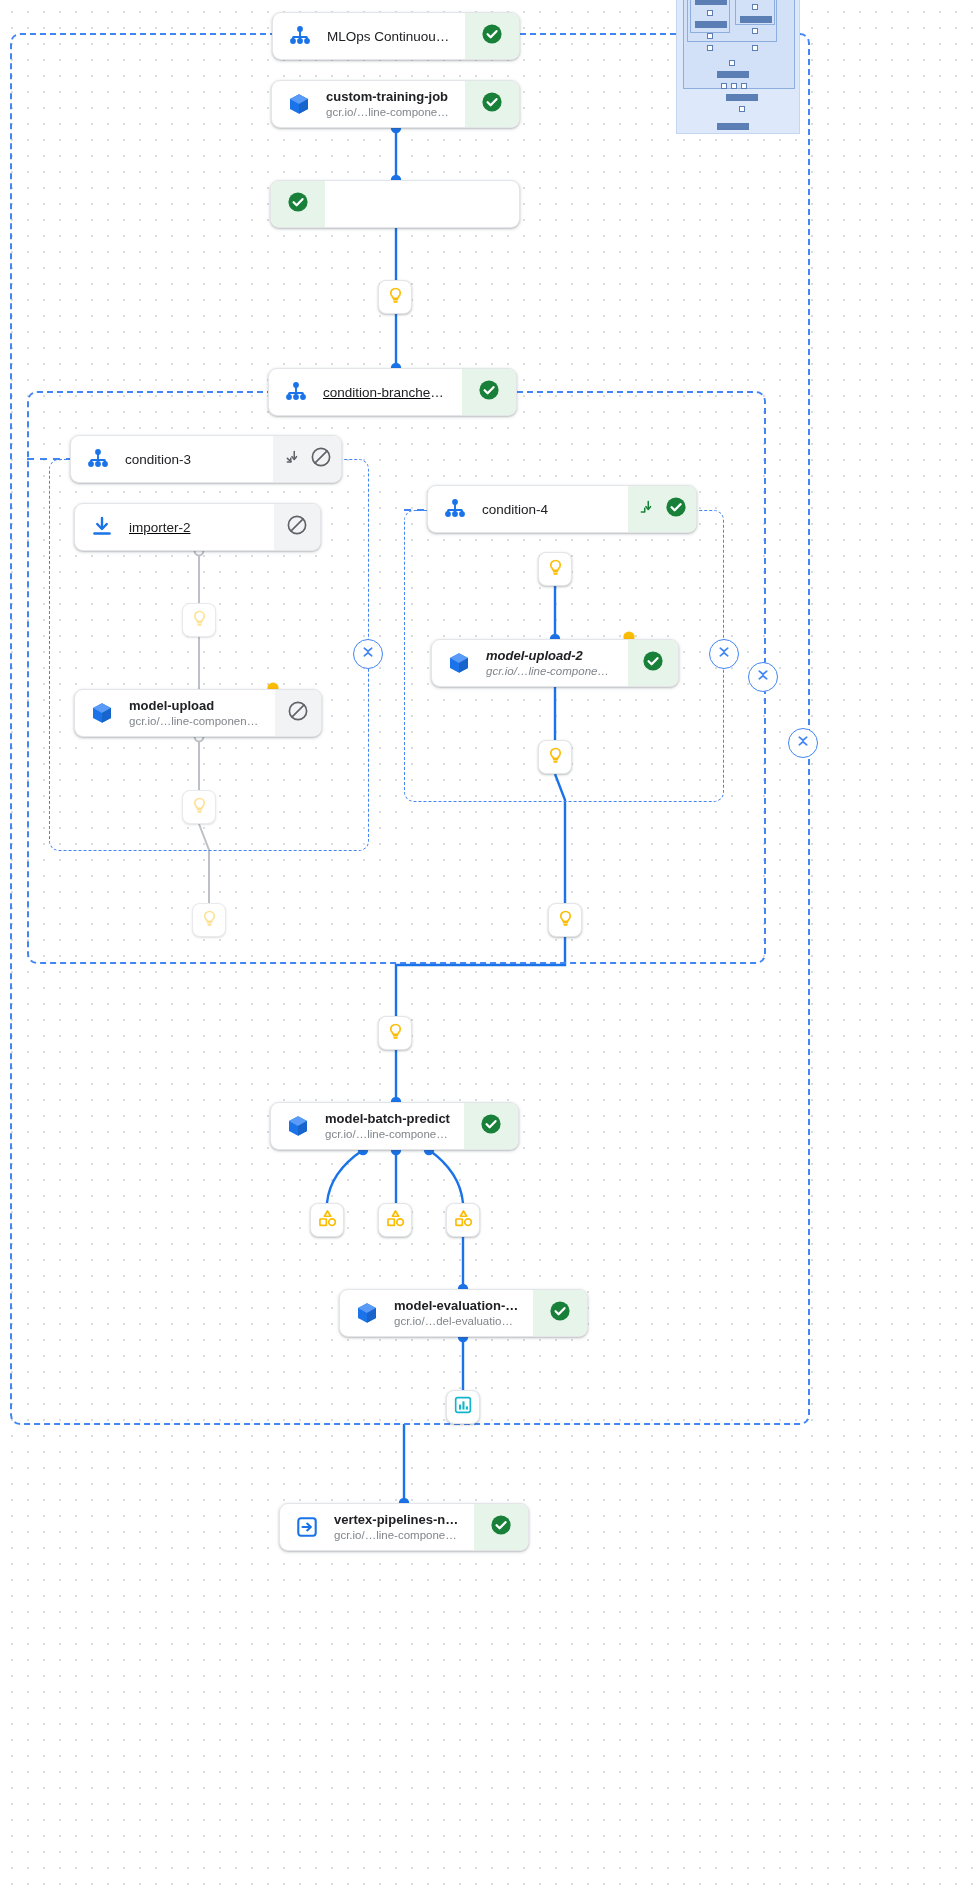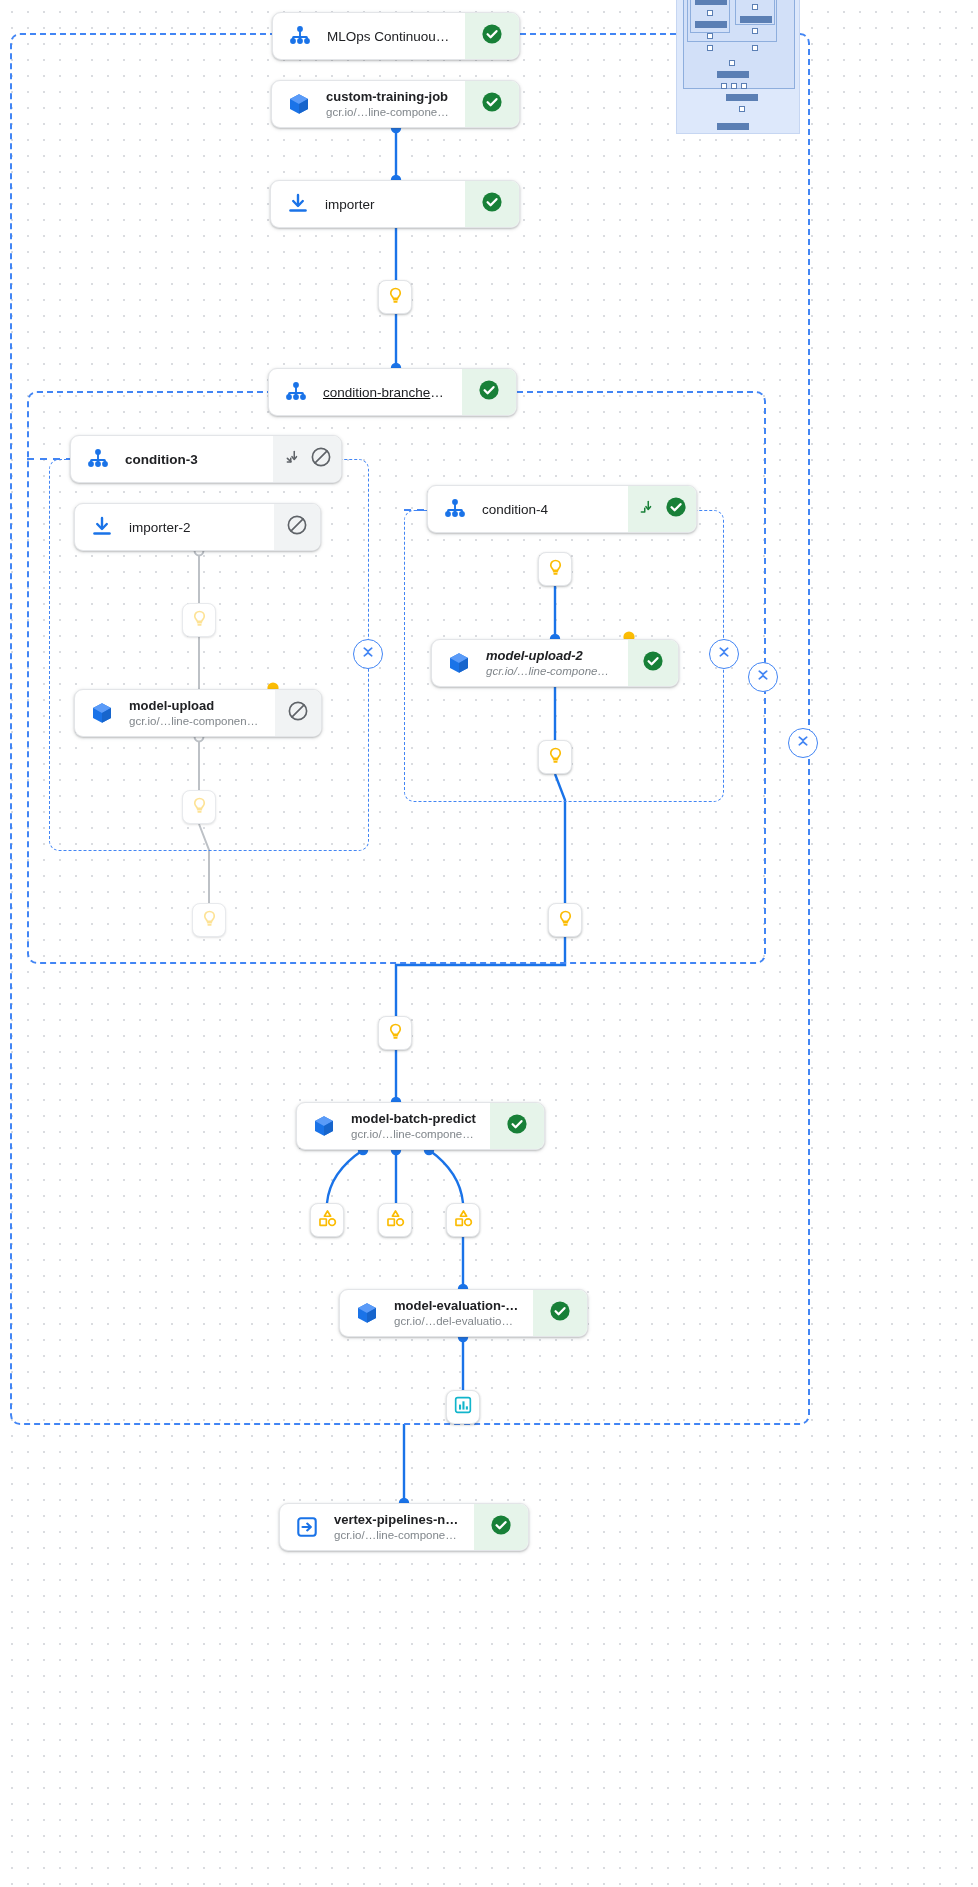"importer" div.body { html: <div> <span> <svg> <path></path> <path></path> <path></path> </svg> </span> <span> <span>importer</span> </span> </div> -> none }
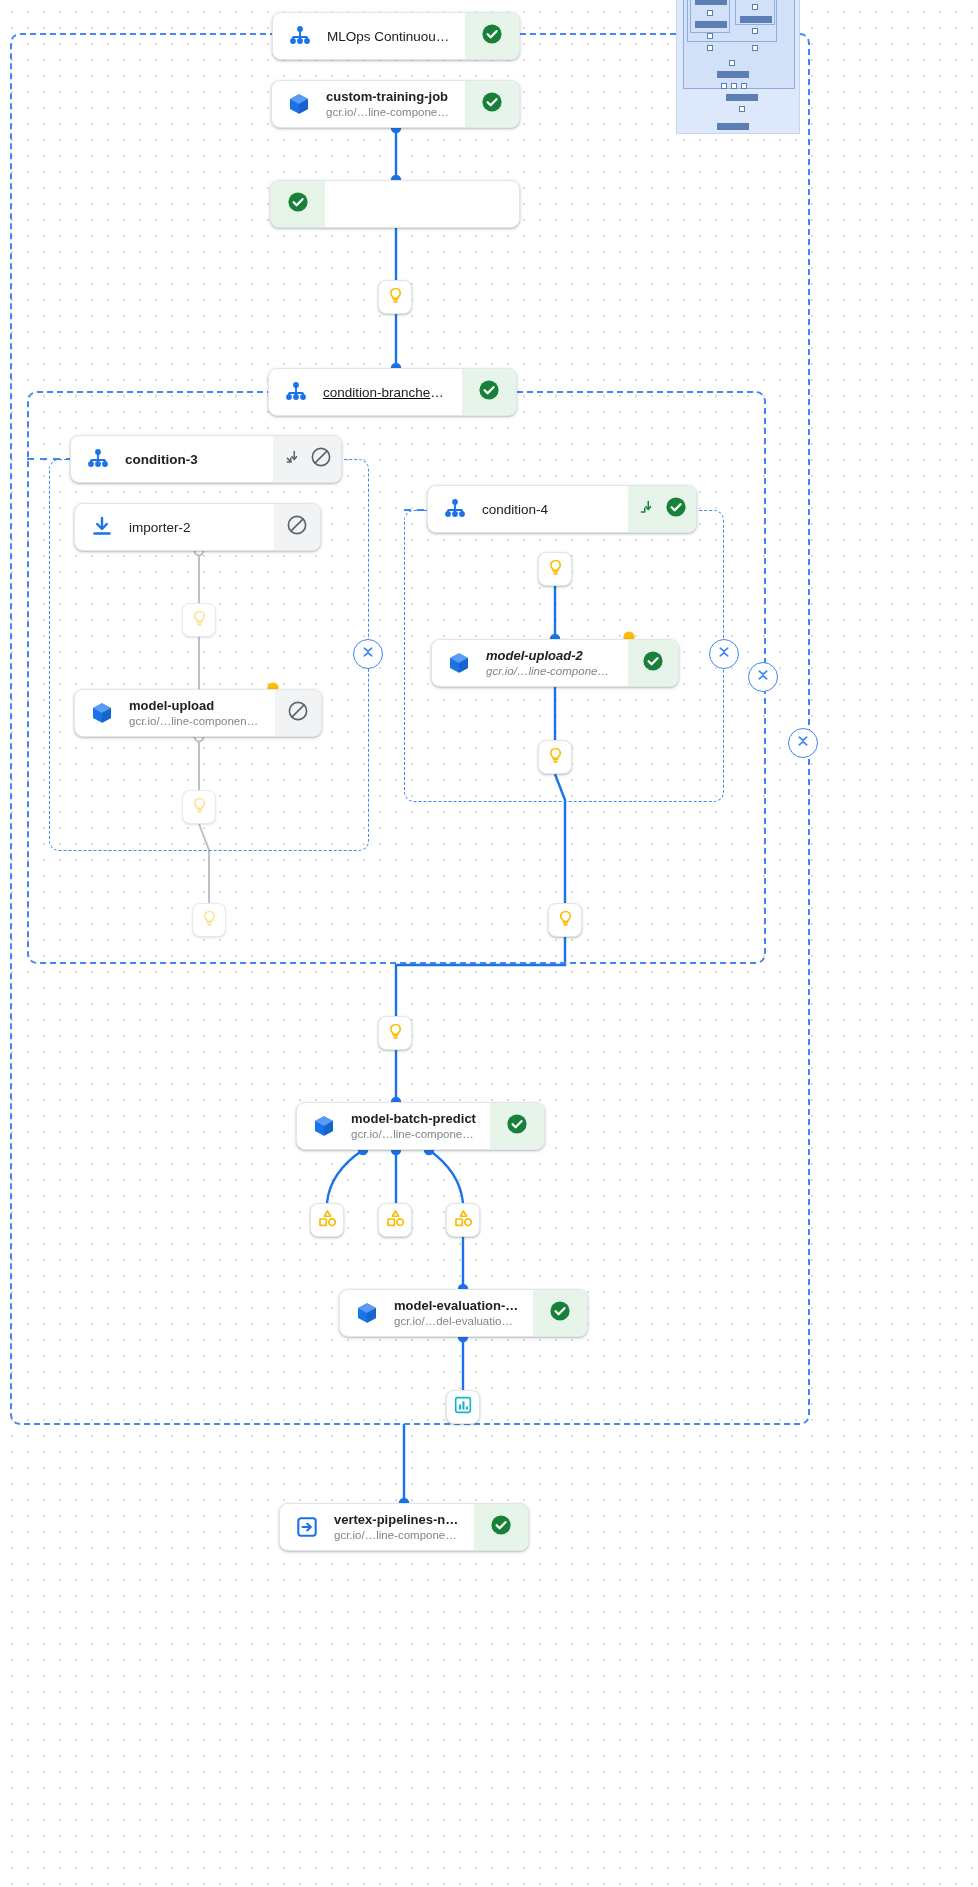"condition-3" div.node { font-weight: bold -> none }
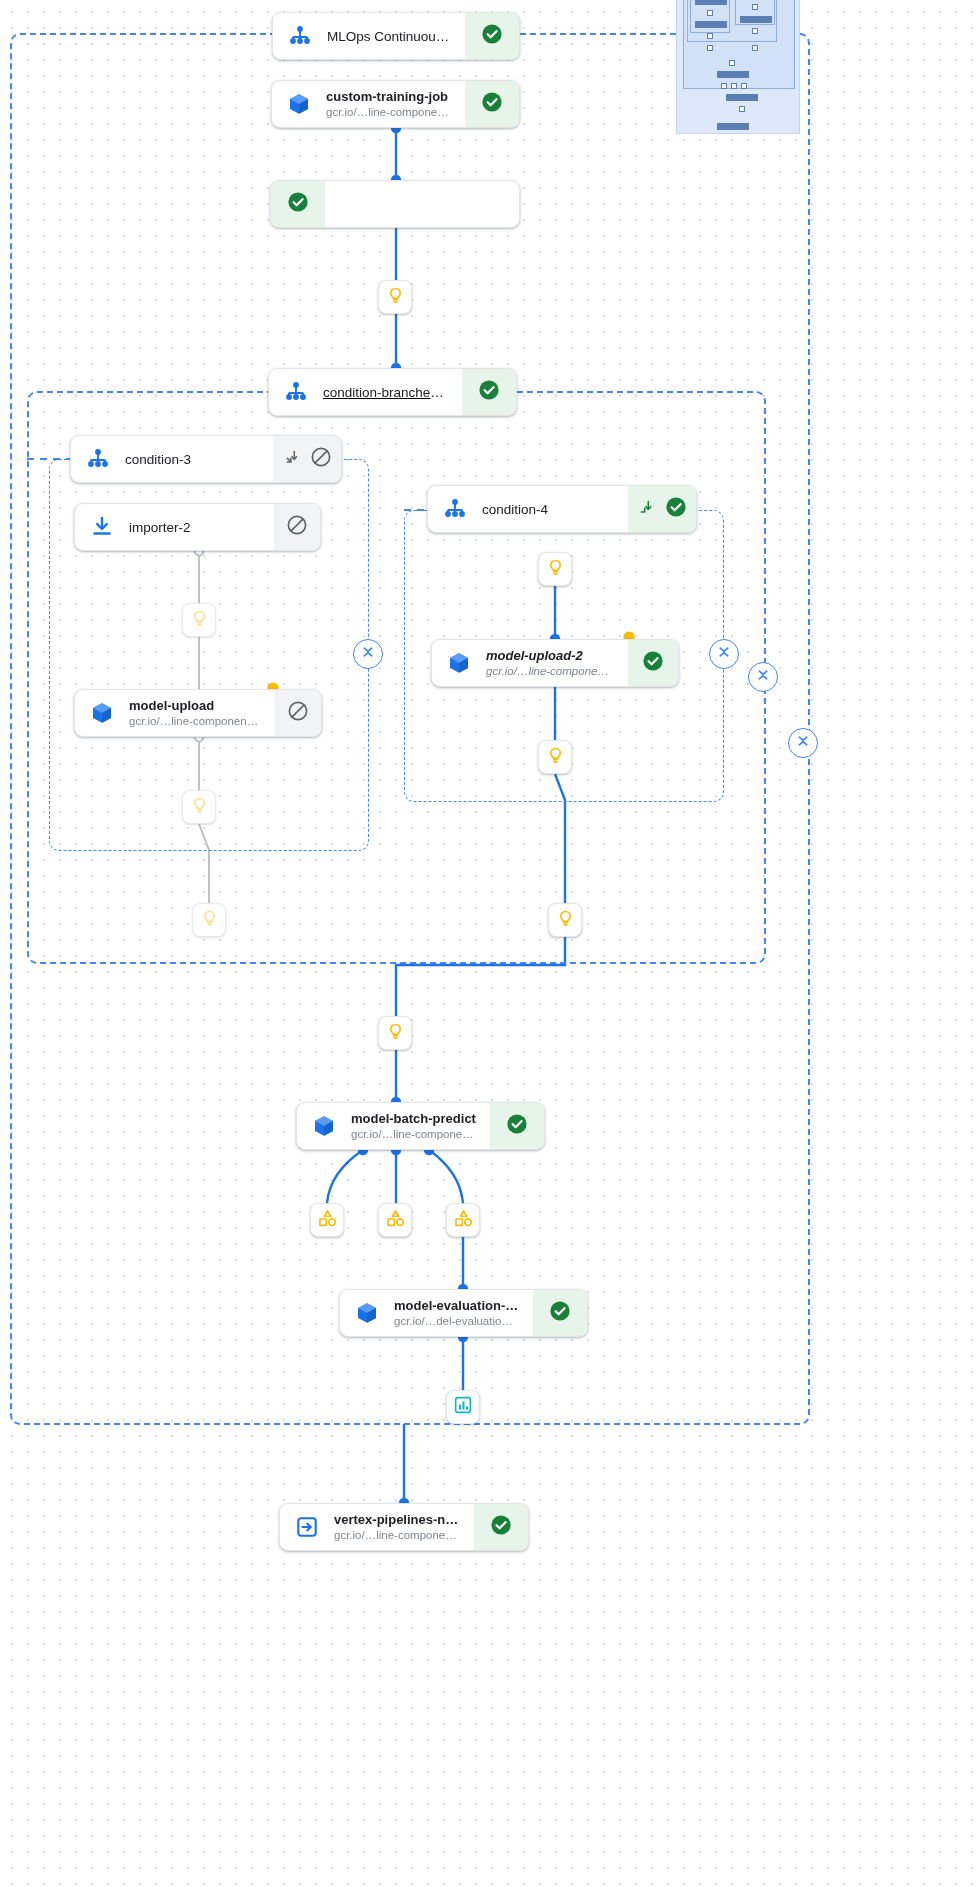"importer-2" div.node { text-decoration: none -> underline }
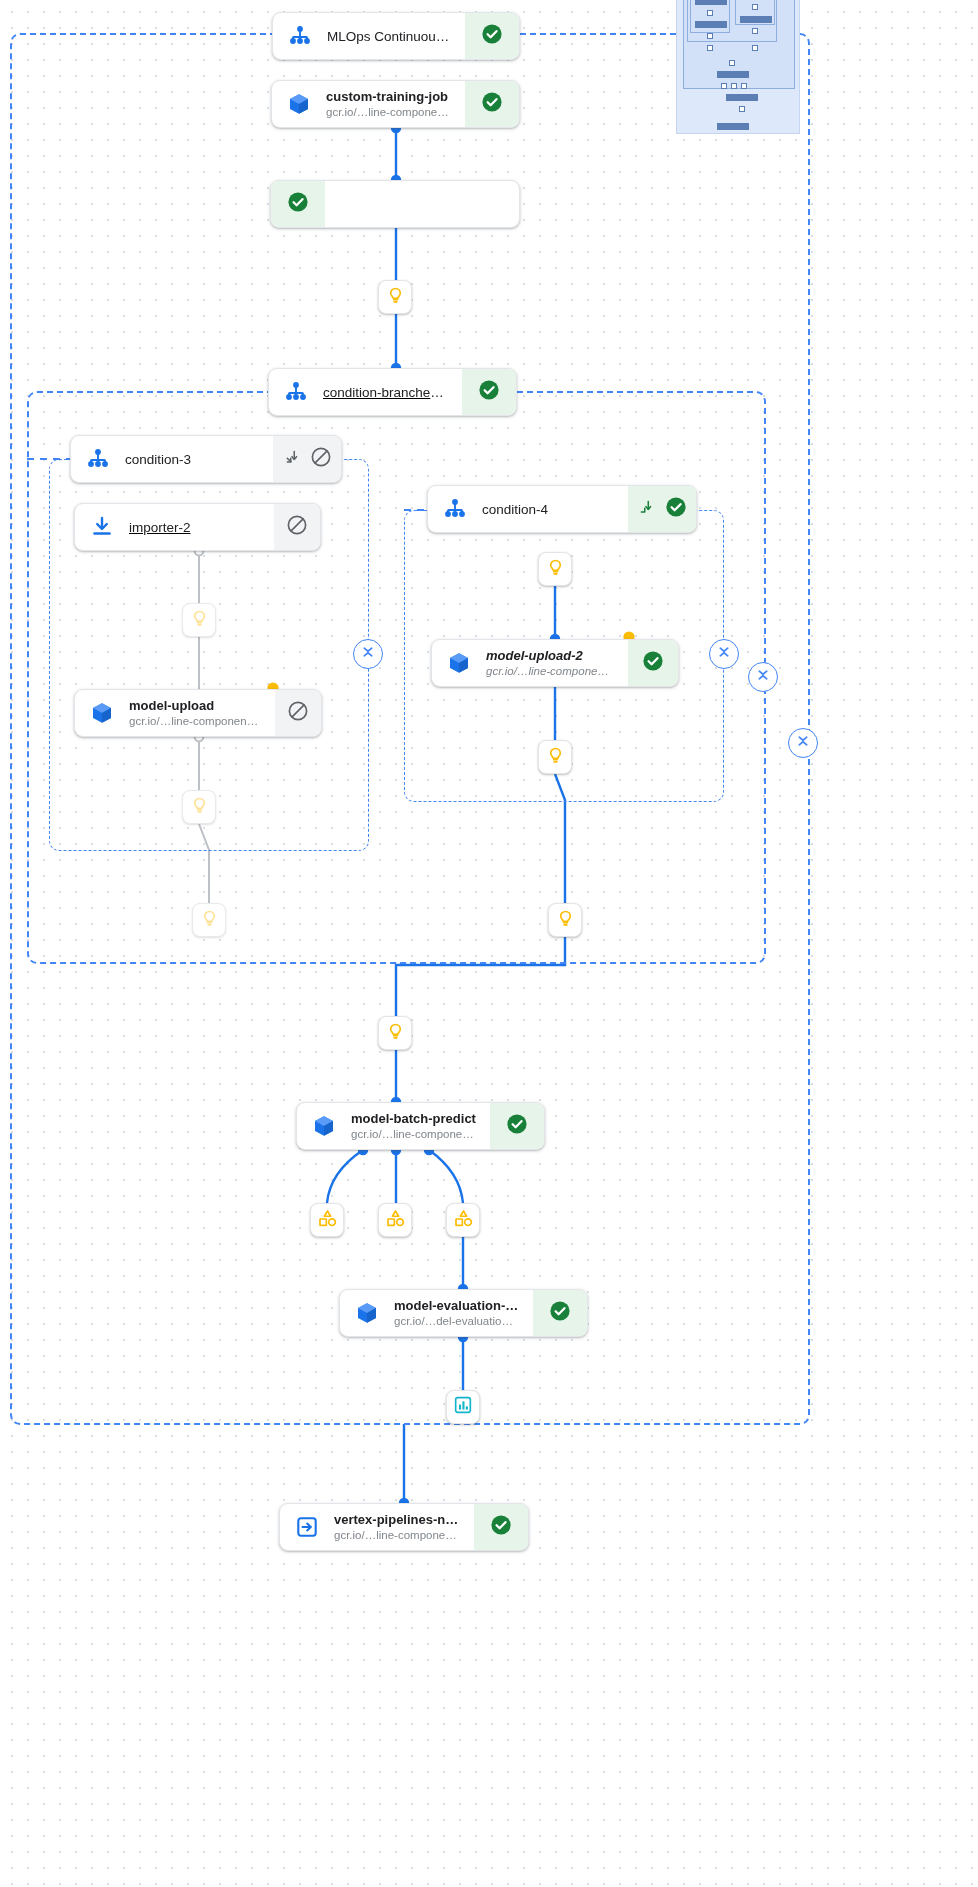"model-batch-predict" div.node { margin-left: 26px -> none }
